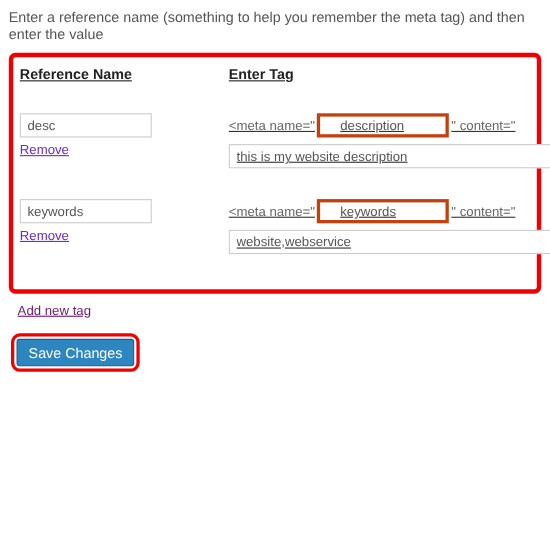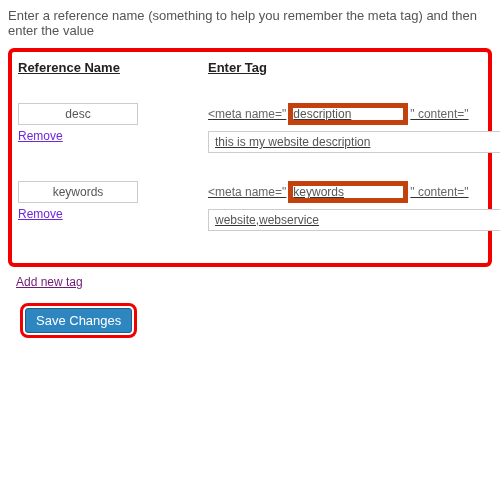"desc" input.ref { text-align: center -> none }
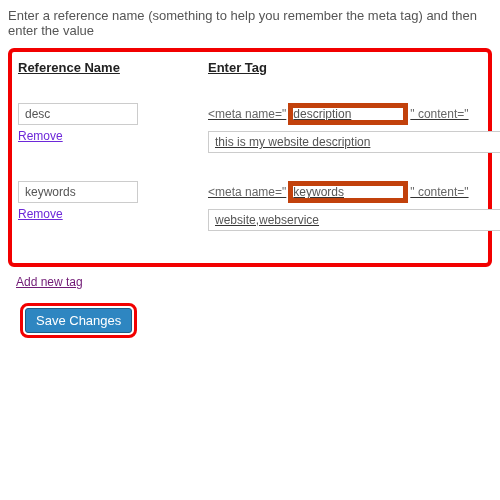"description" input.meta-name { border: 5px solid #c2410c -> 3px solid #c2410c; padding: 2px 0 -> 2px 18px }
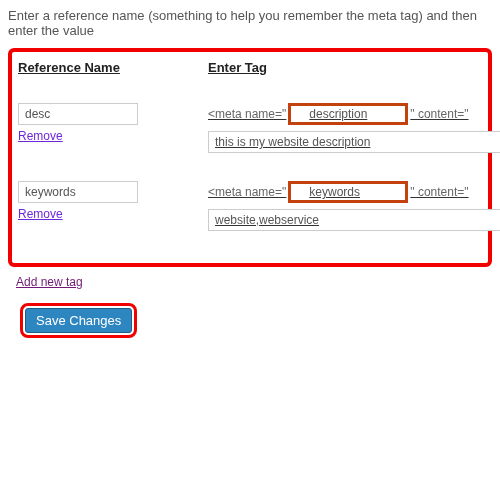"Save Changes" .save-wrap { margin-left: 12px -> 2px }
